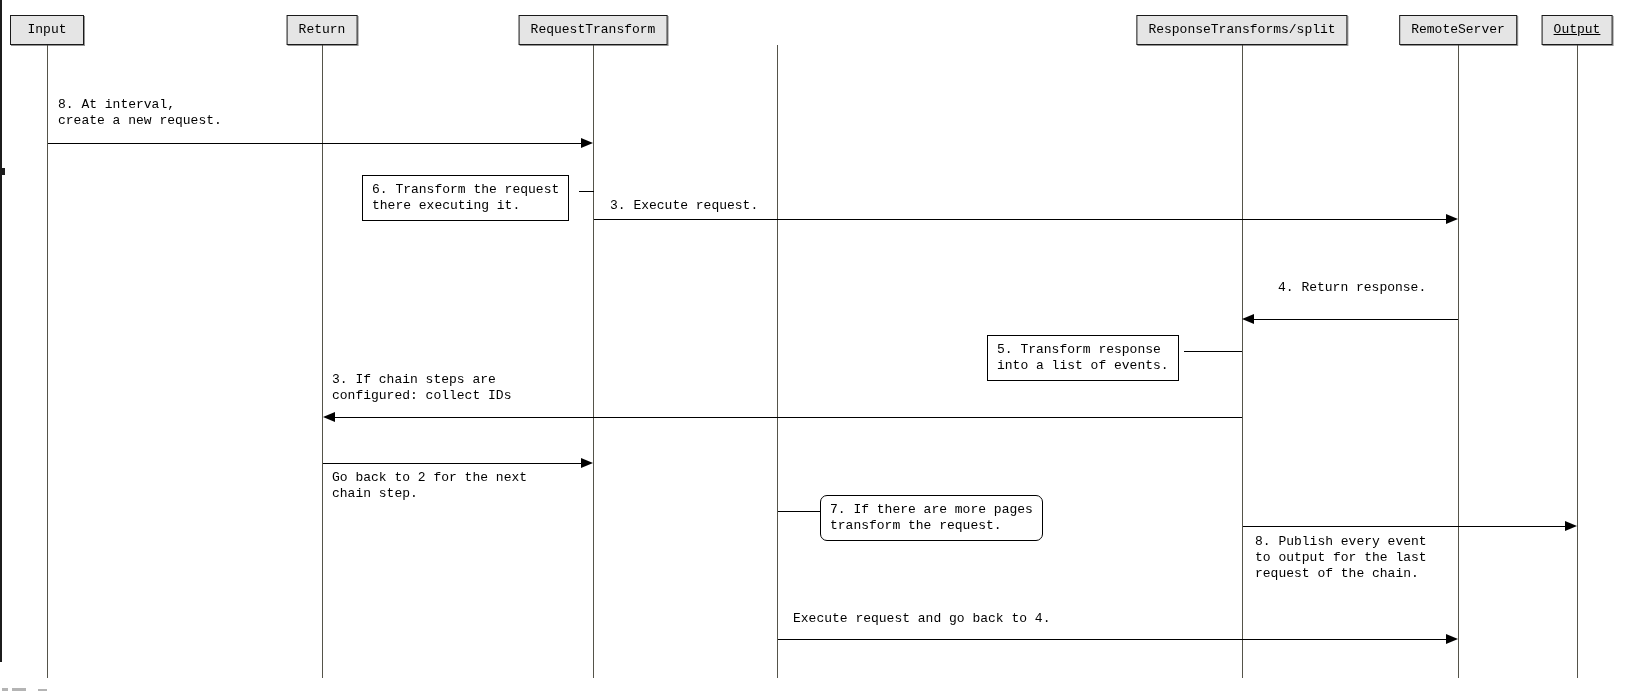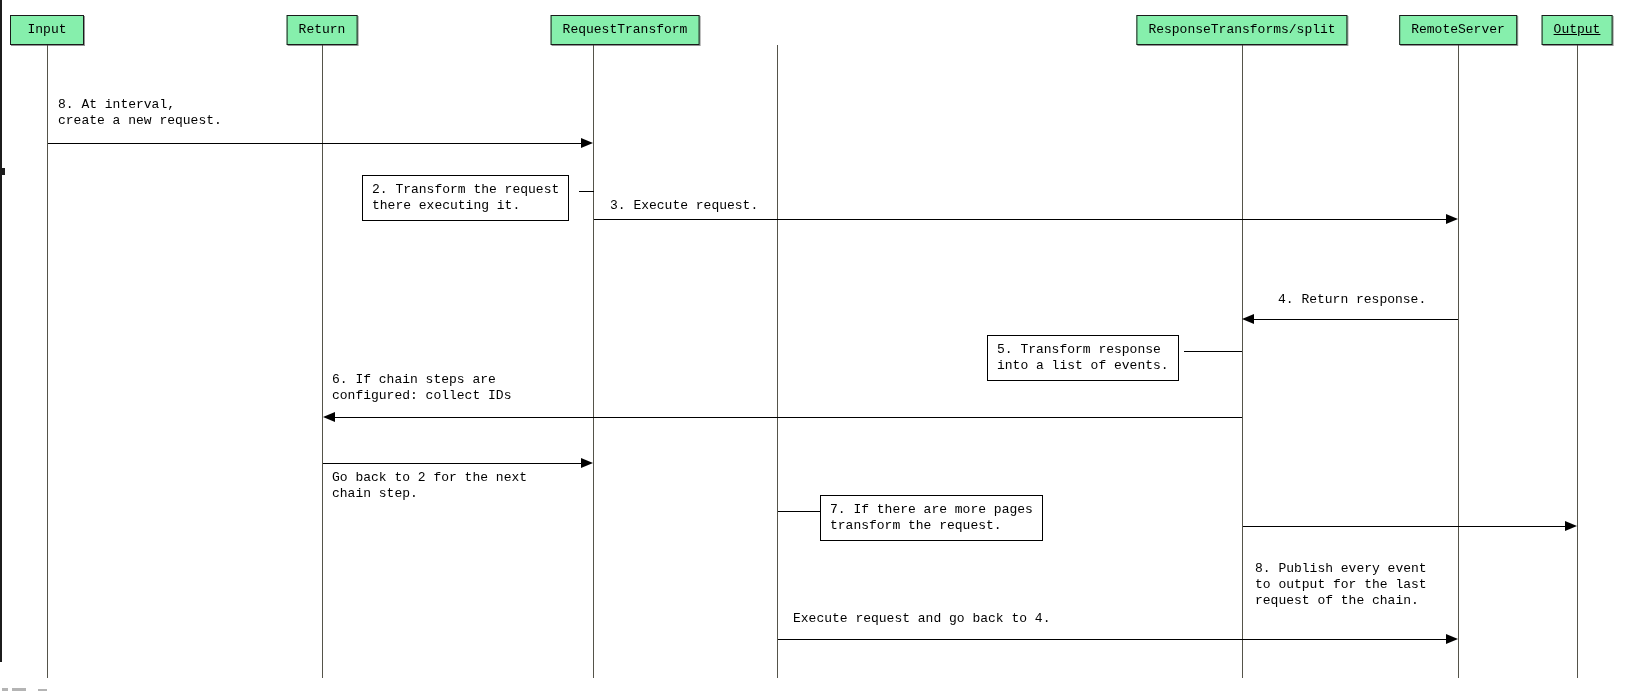"Input" .actor { background: #86efac -> #e5e5e5 }
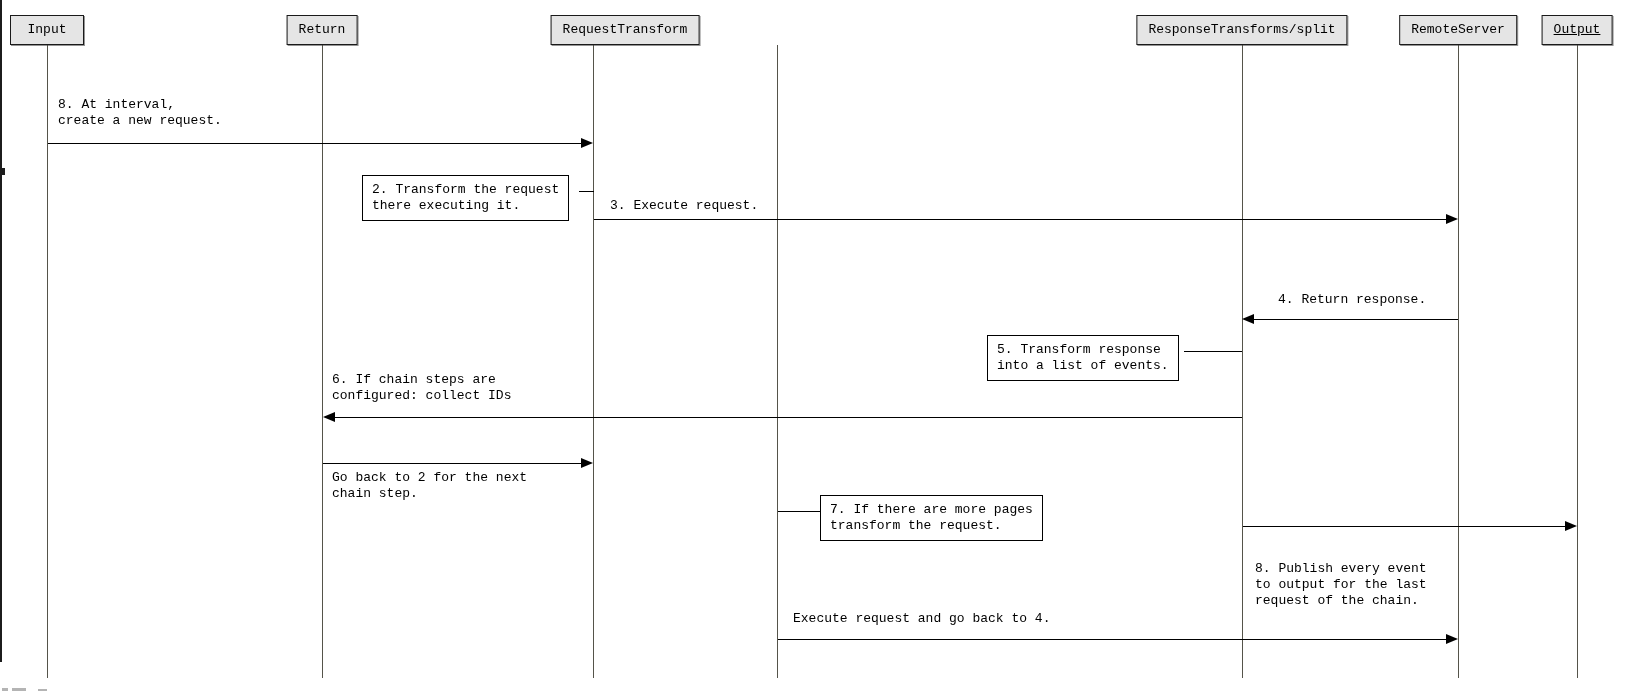"RequestTransform" div.actor { left: 625px -> 593px }
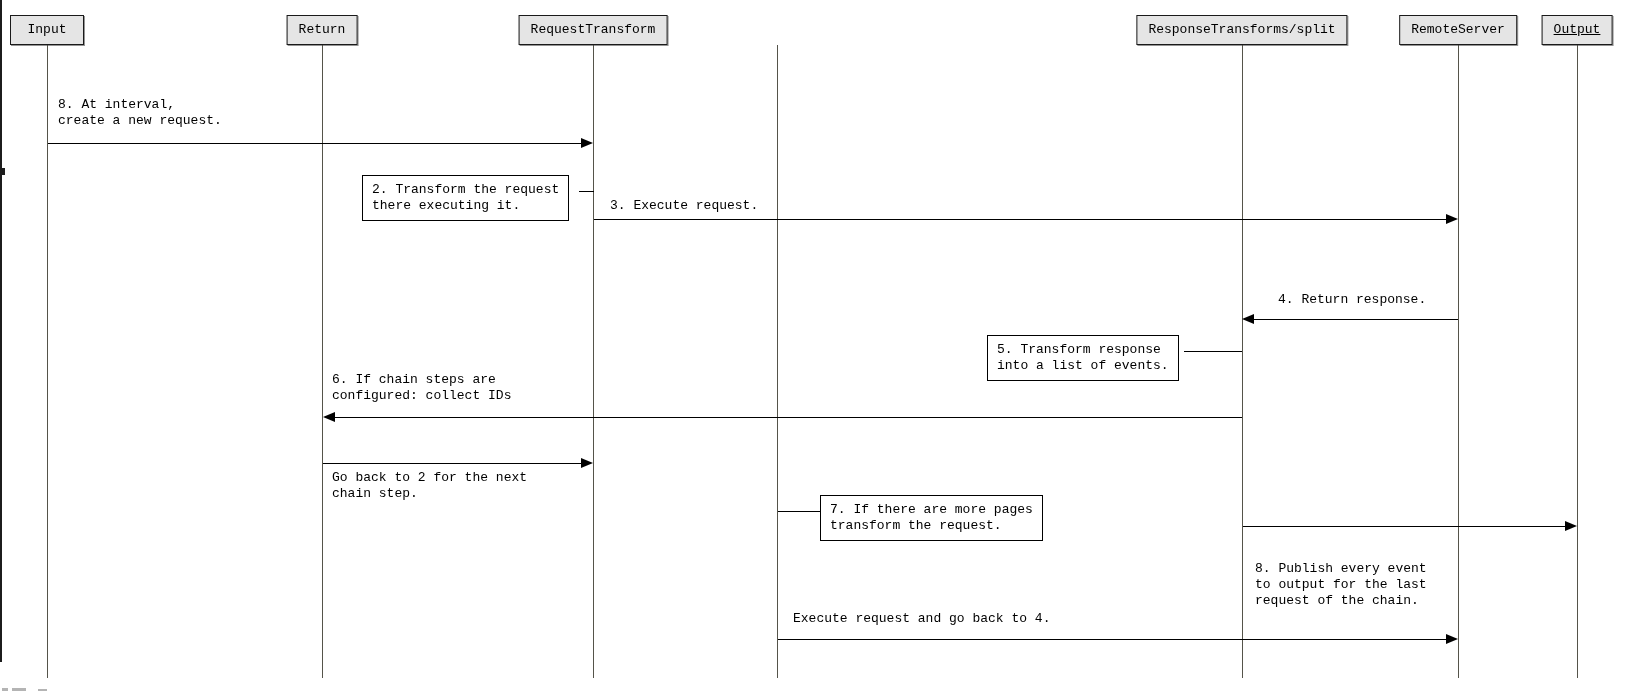"2. Transform the request" span { text: 2 -> 6 }
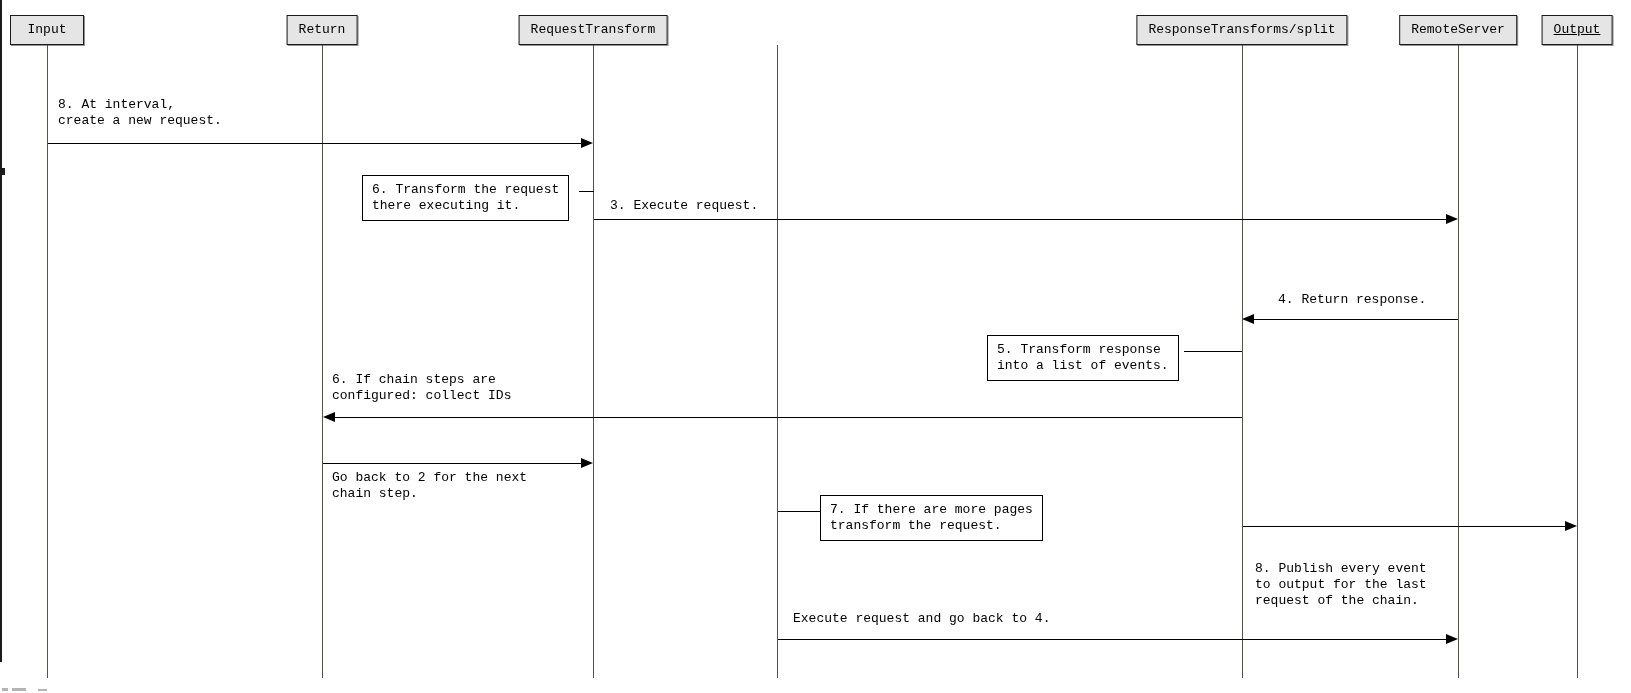"4. Return response." div.msg-label { top: 292px -> 280px }
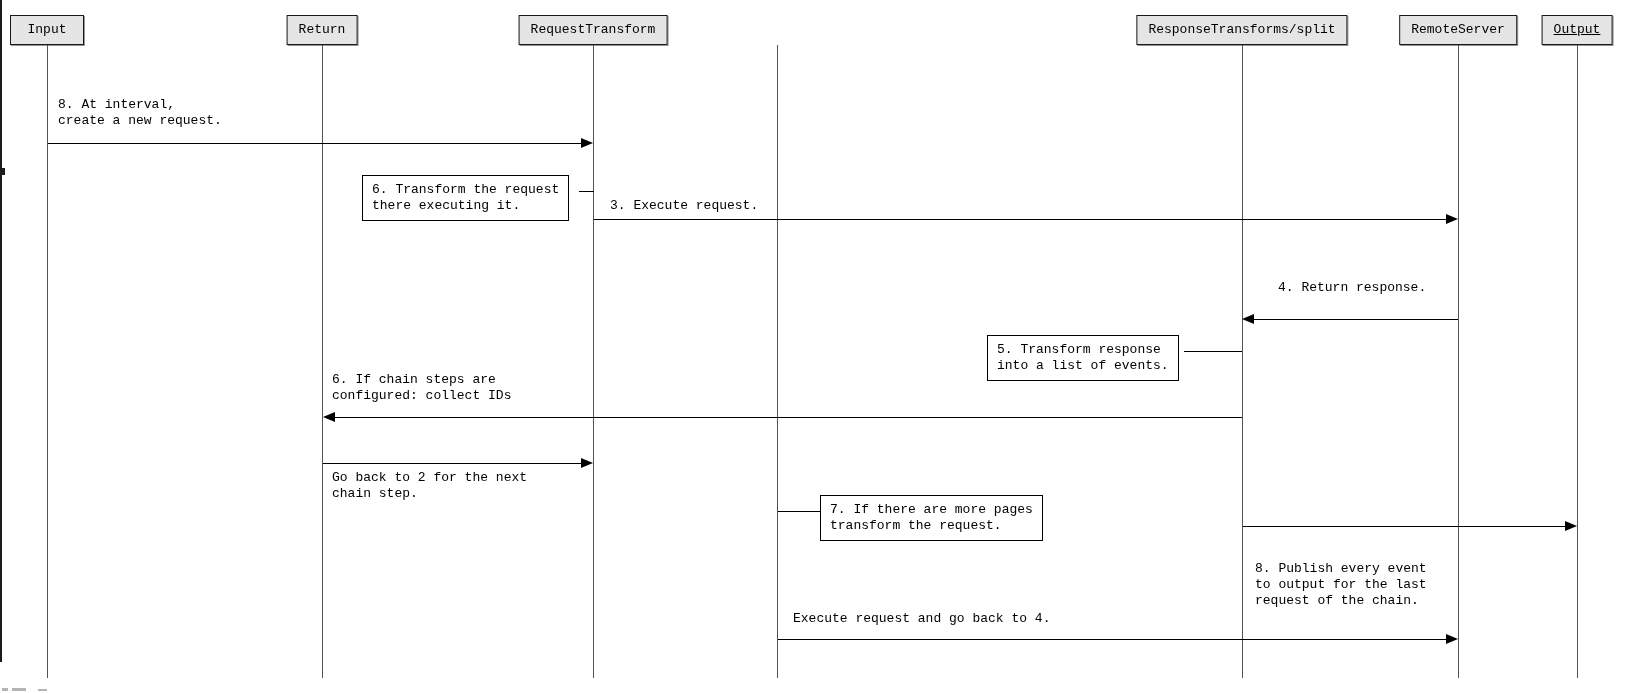"6. If chain steps are" span { text: 6 -> 3 }
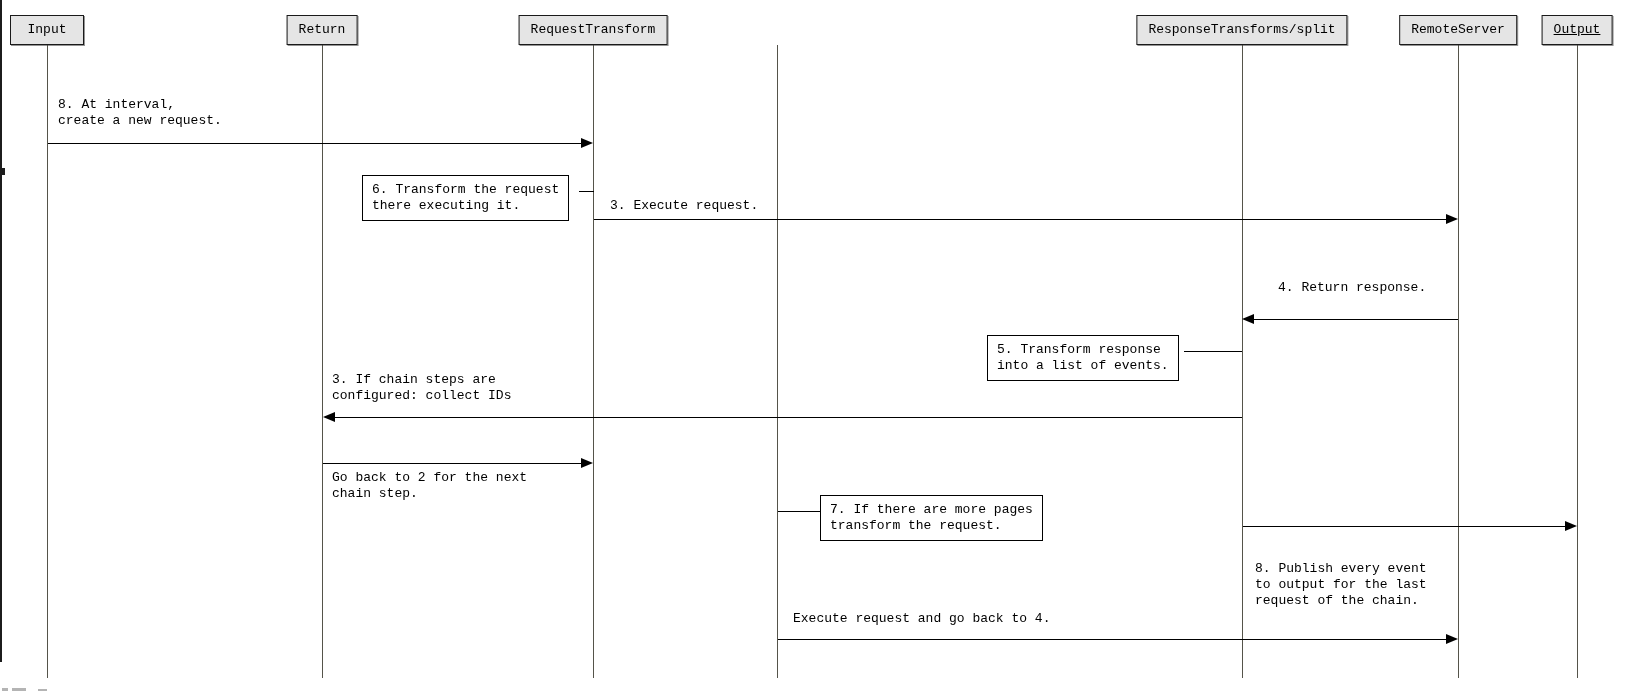"7. If there are more" div.note { border-radius: none -> 7px }
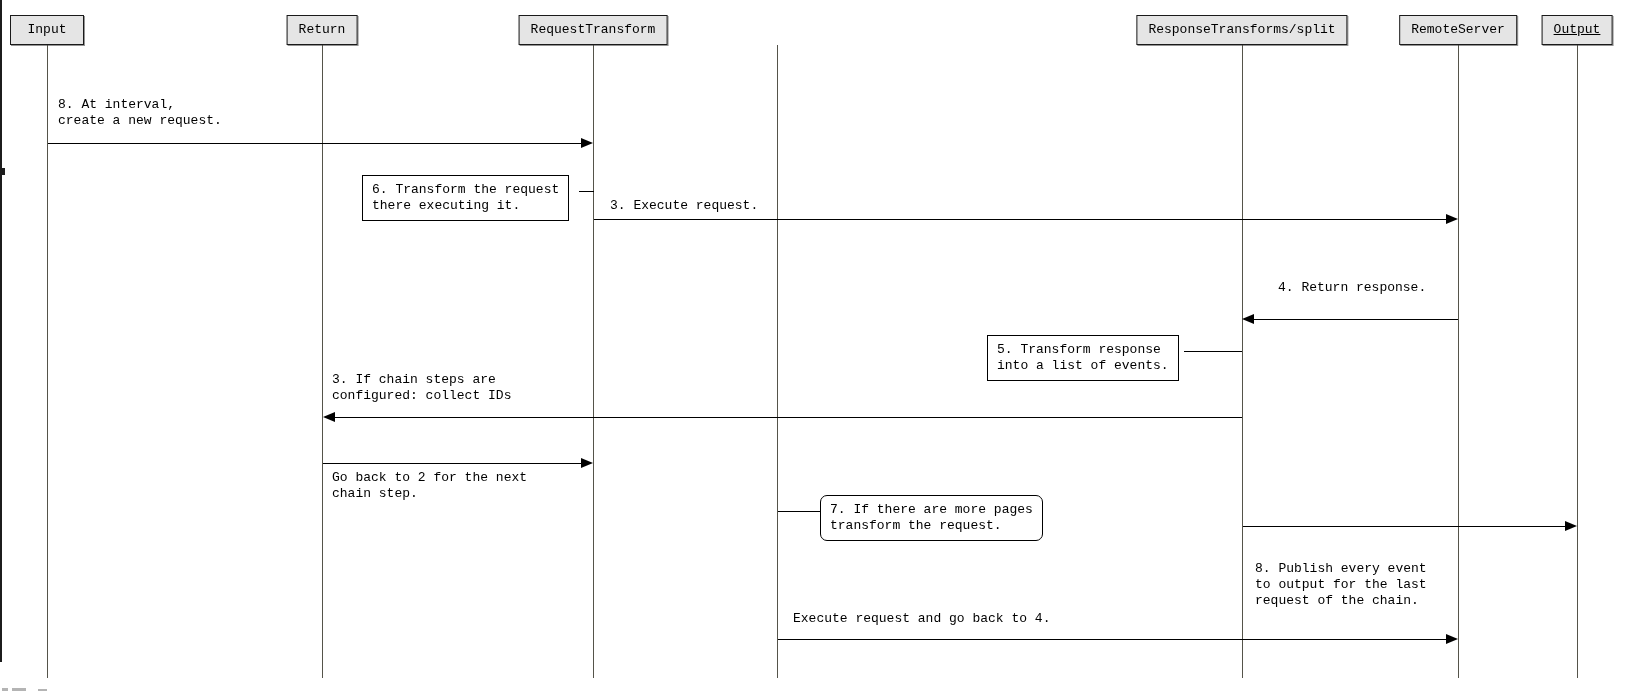"8. Publish every event" div.msg-label { margin-top: 27px -> none }
